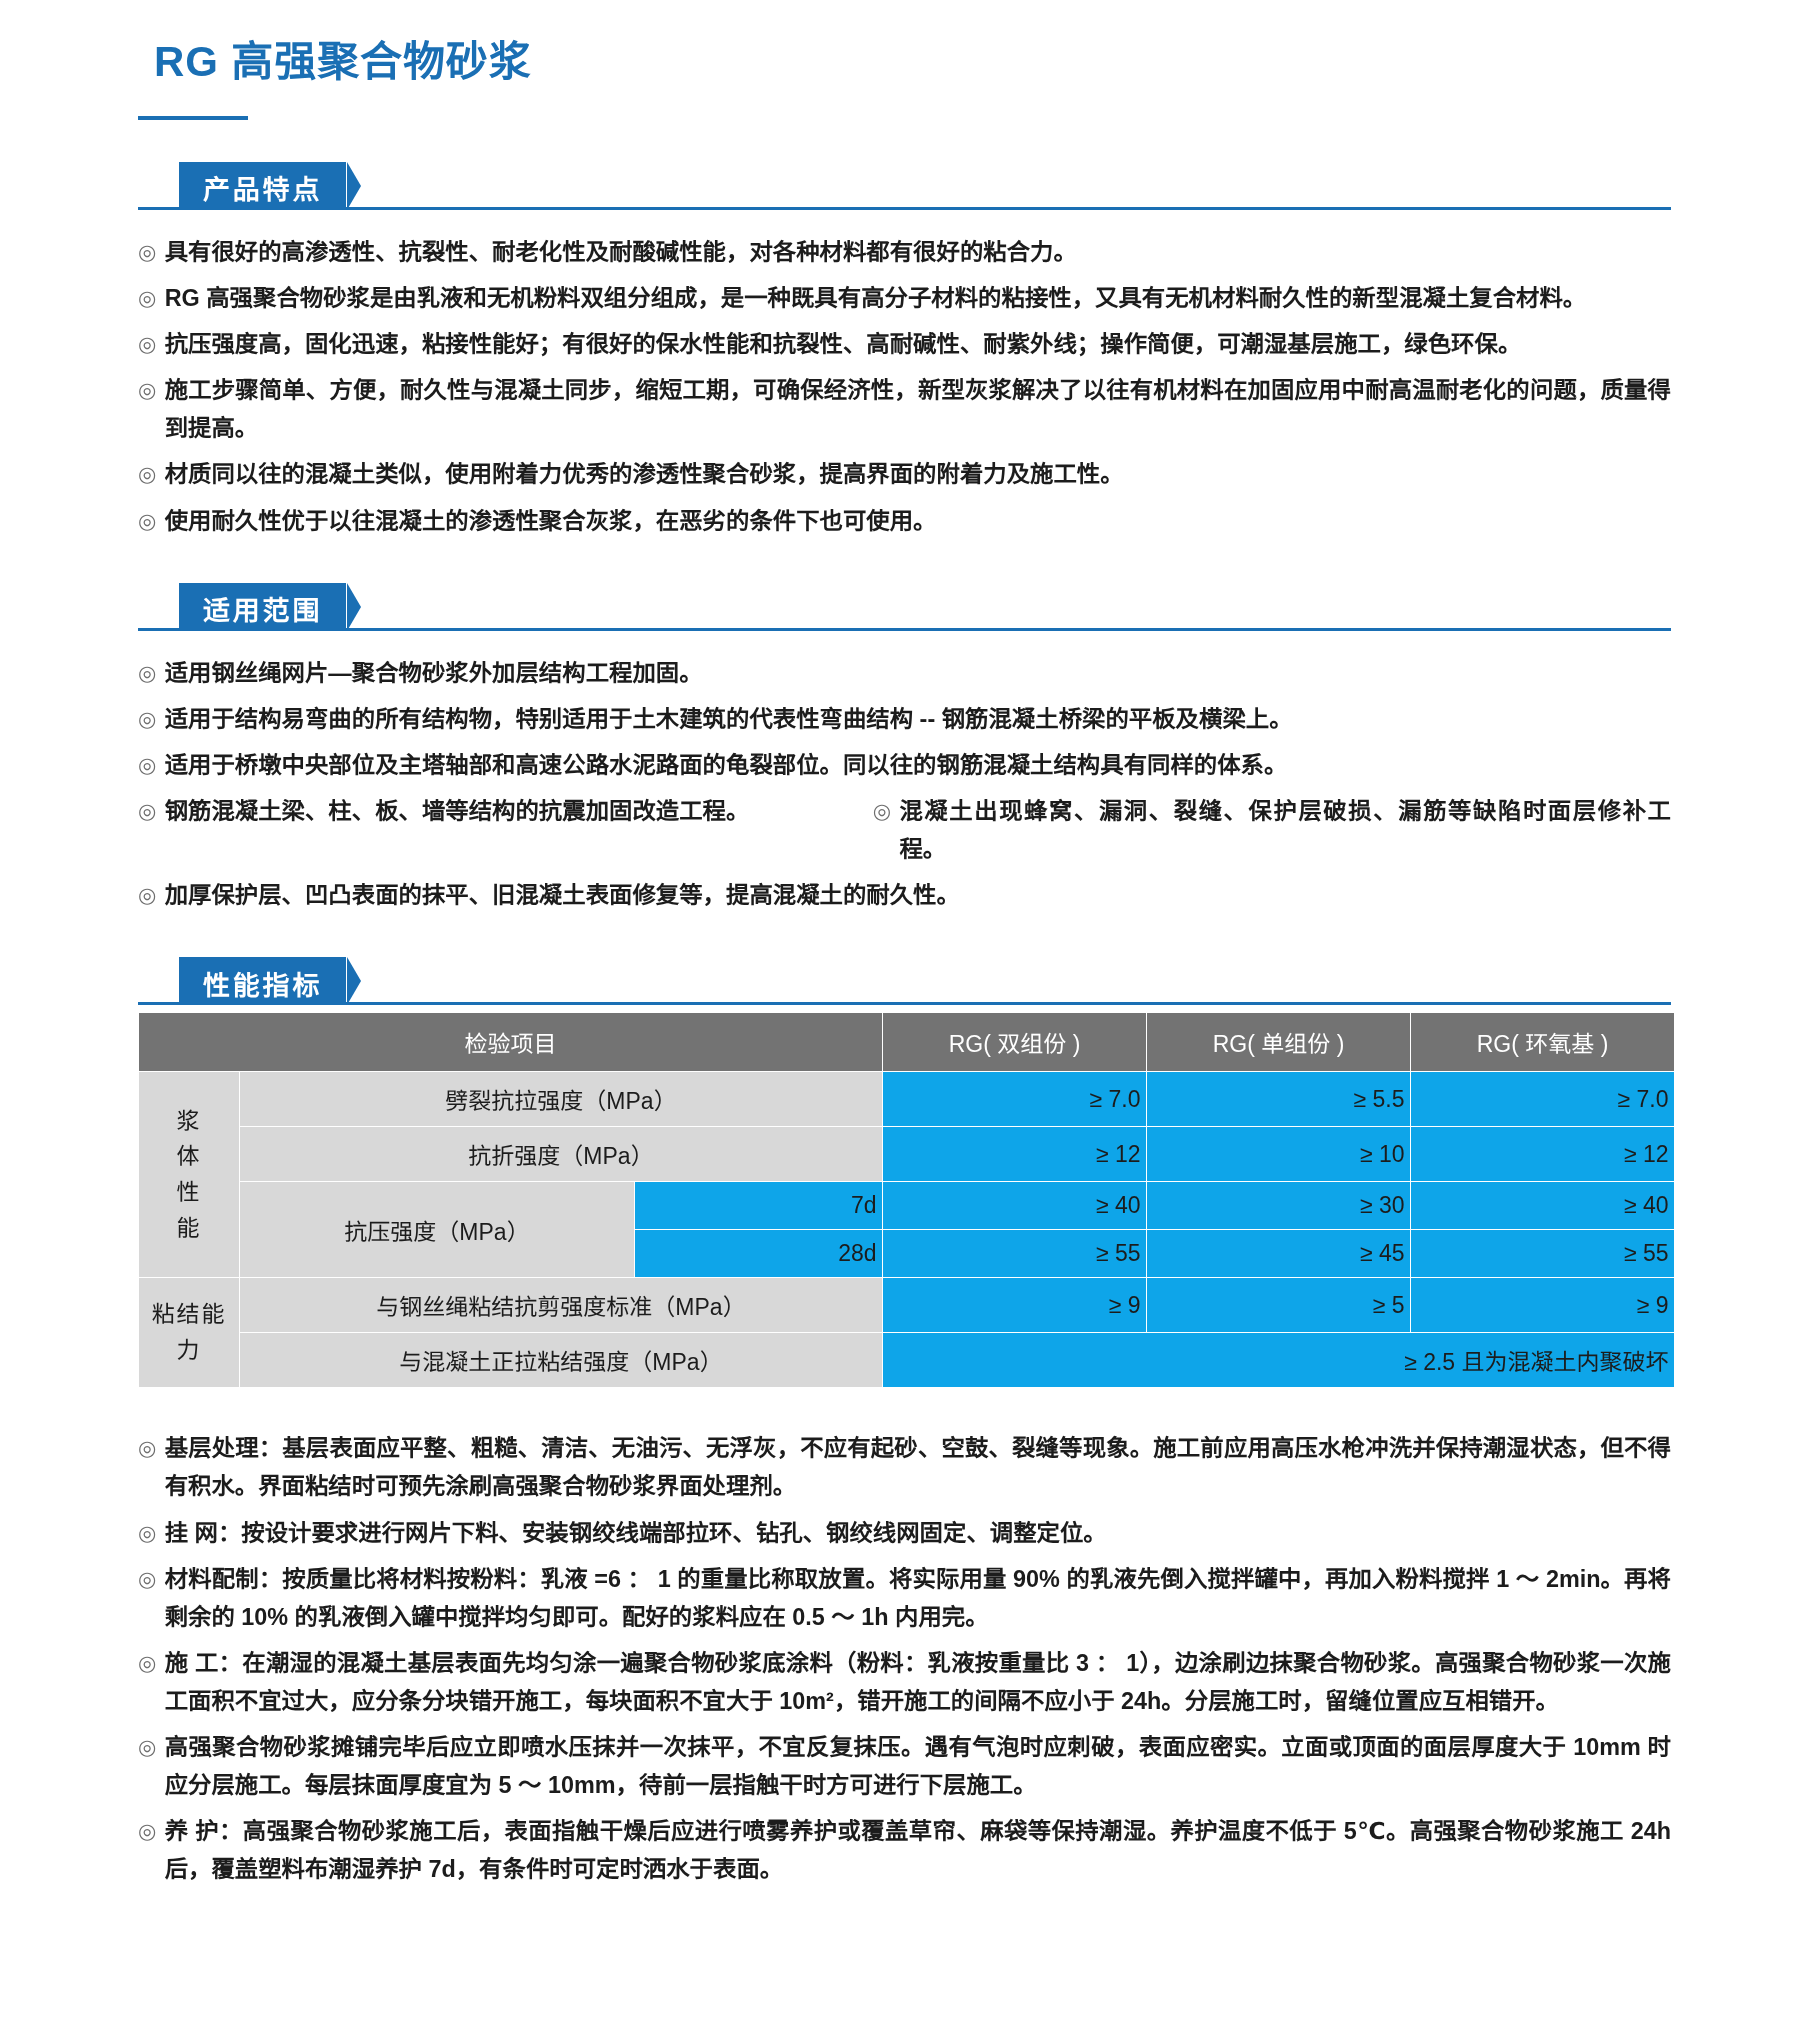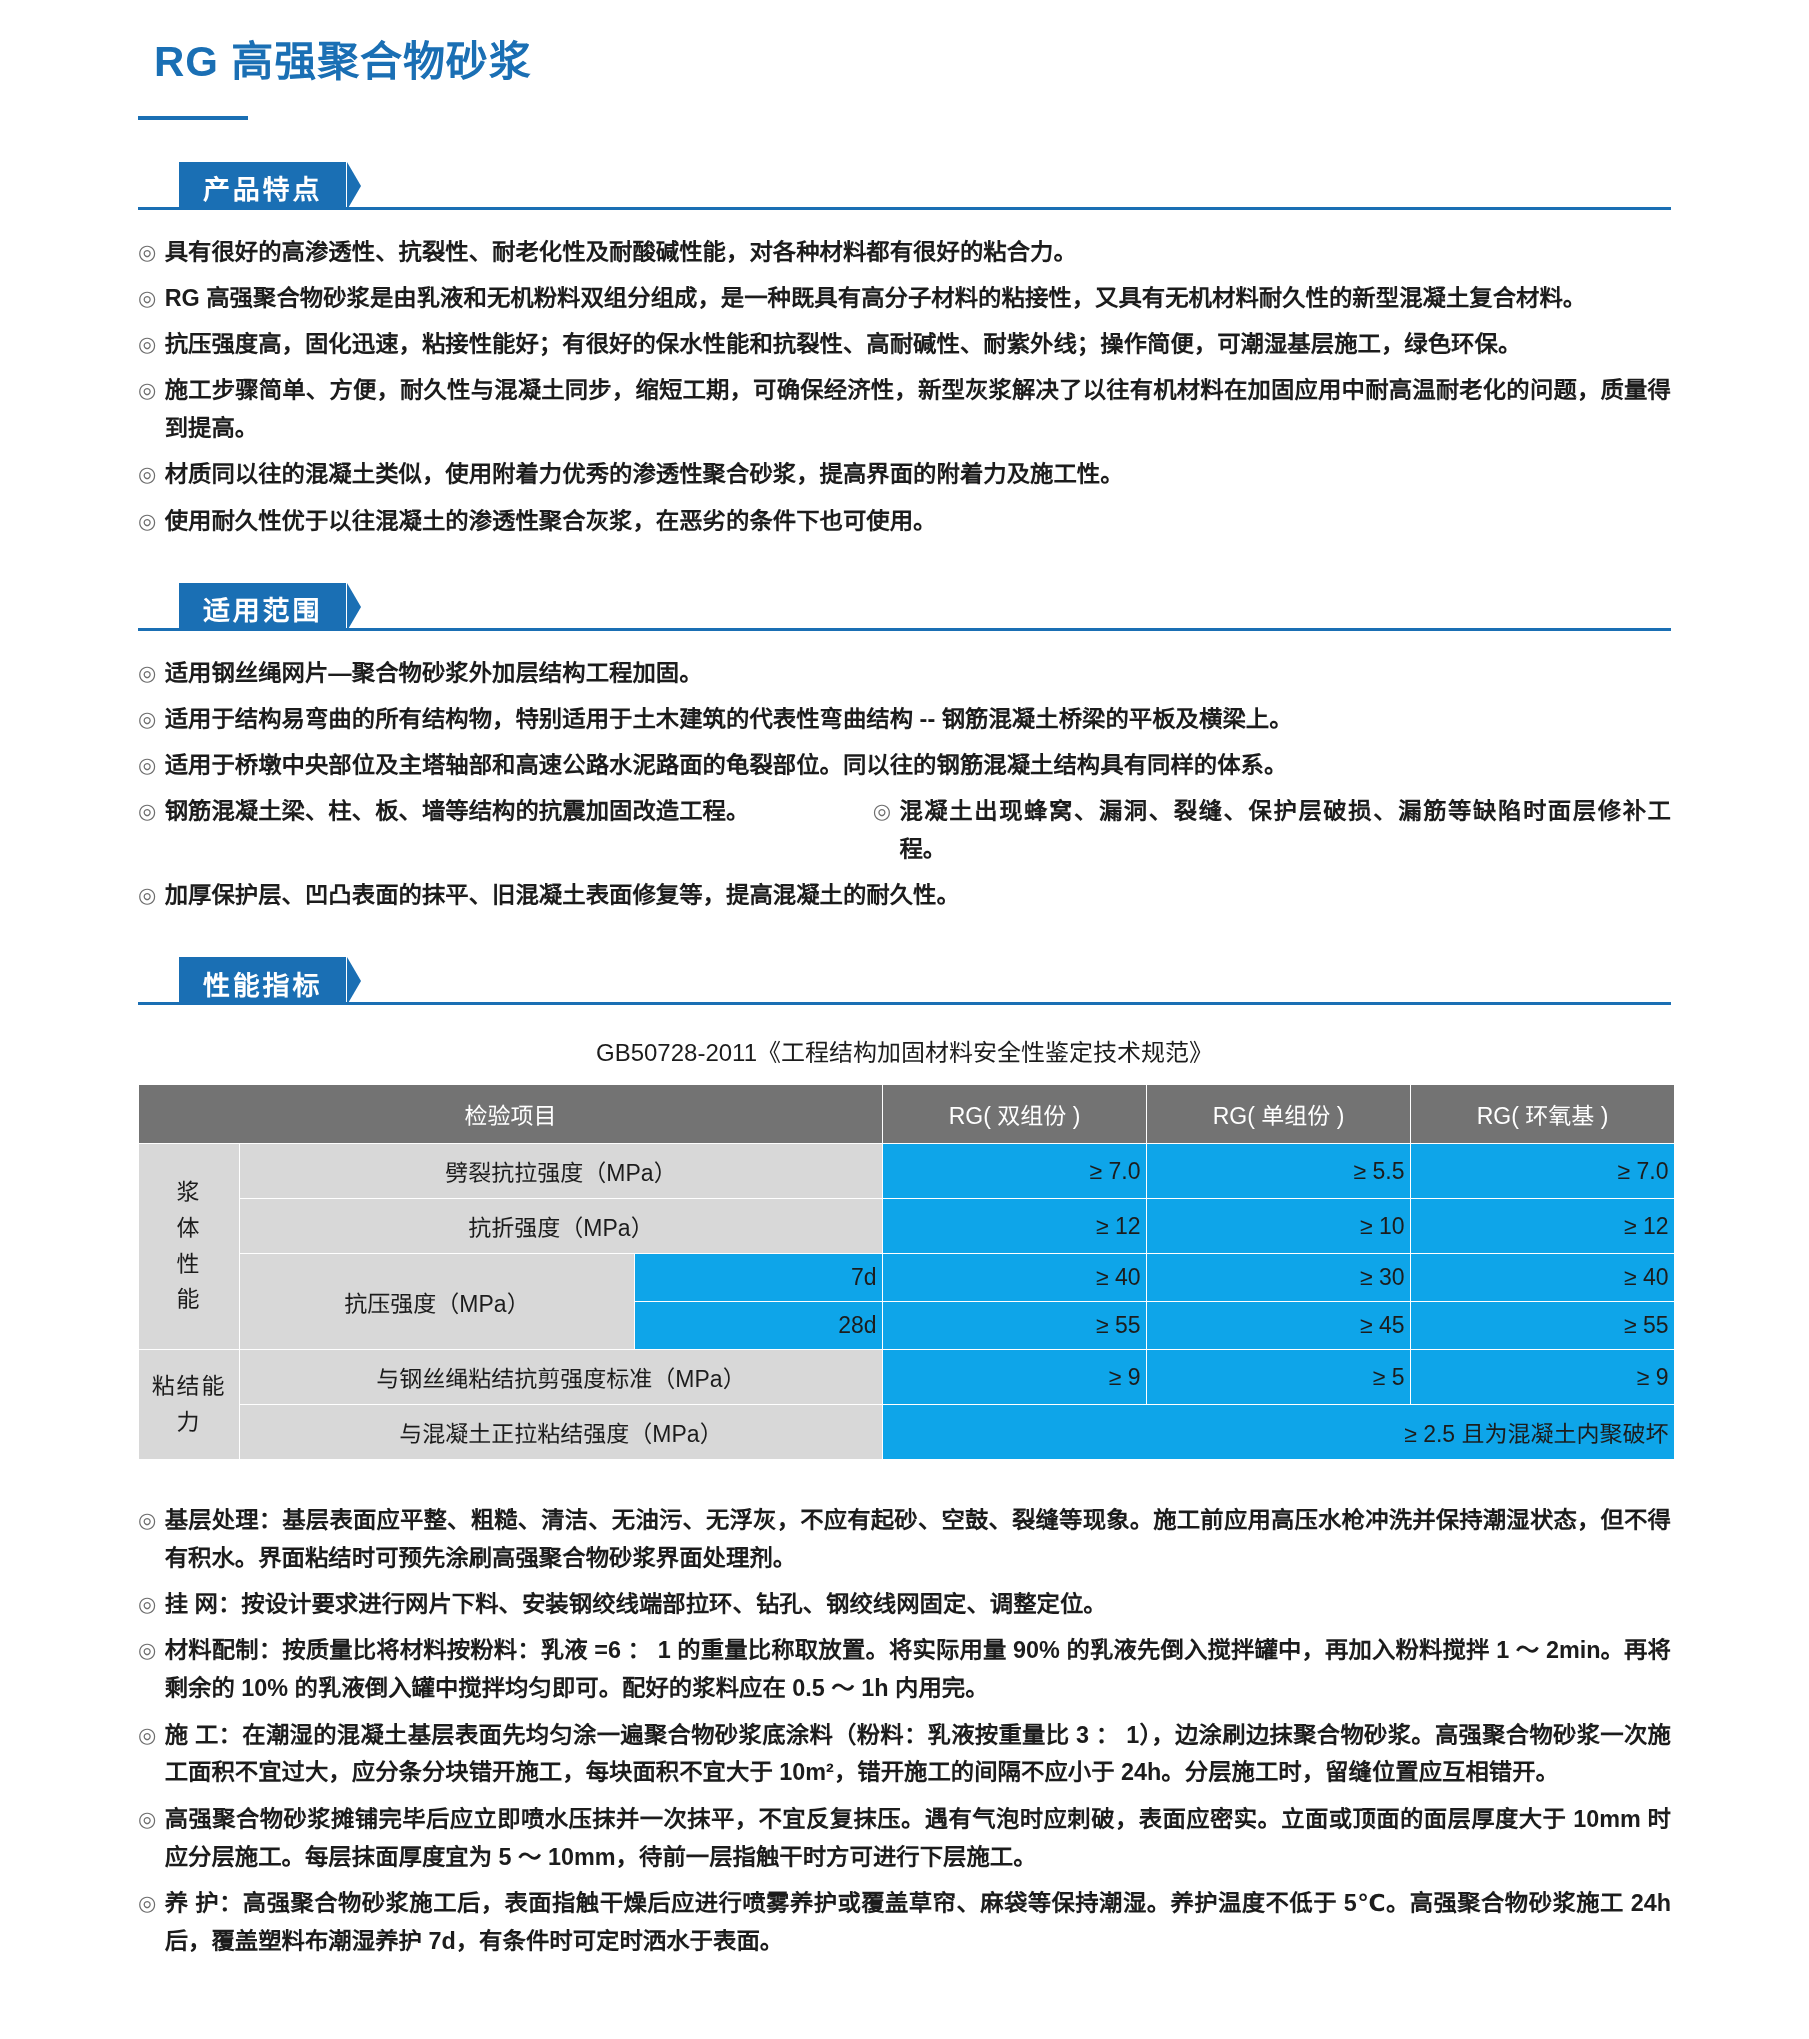"GB50728-2011《工程结构加固材料安全性鉴定技术规范》" div.table-caption { html: <div>GB50728-2011《工程结构加固材料安全性鉴定技术规范》</div> -> none }
